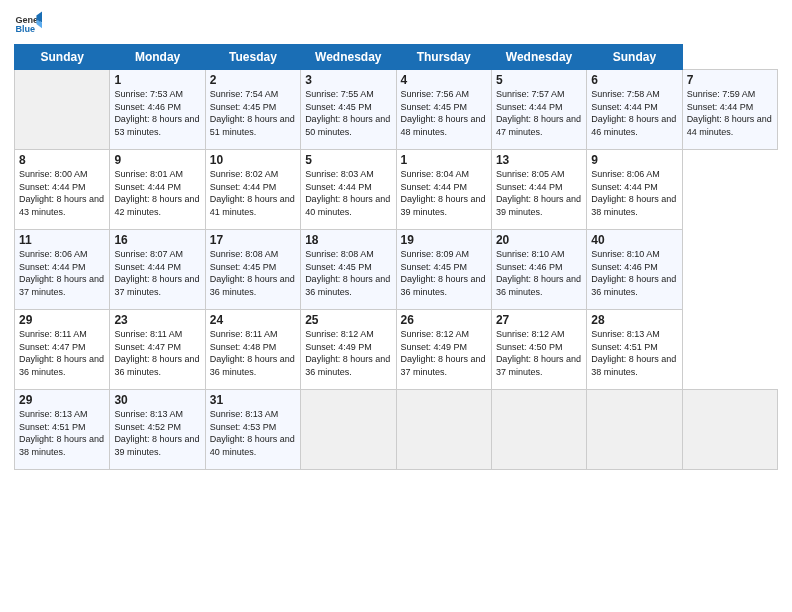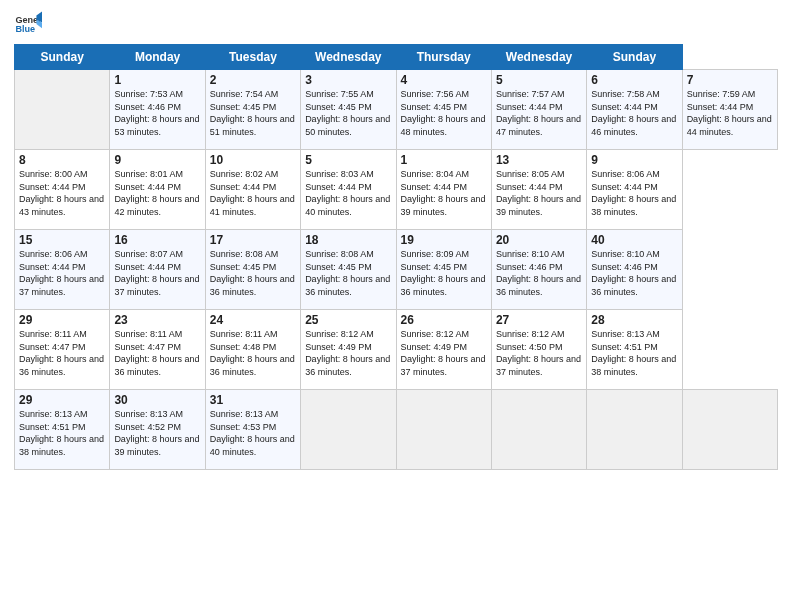"15" span.day-num { text: 15 -> 11 }
